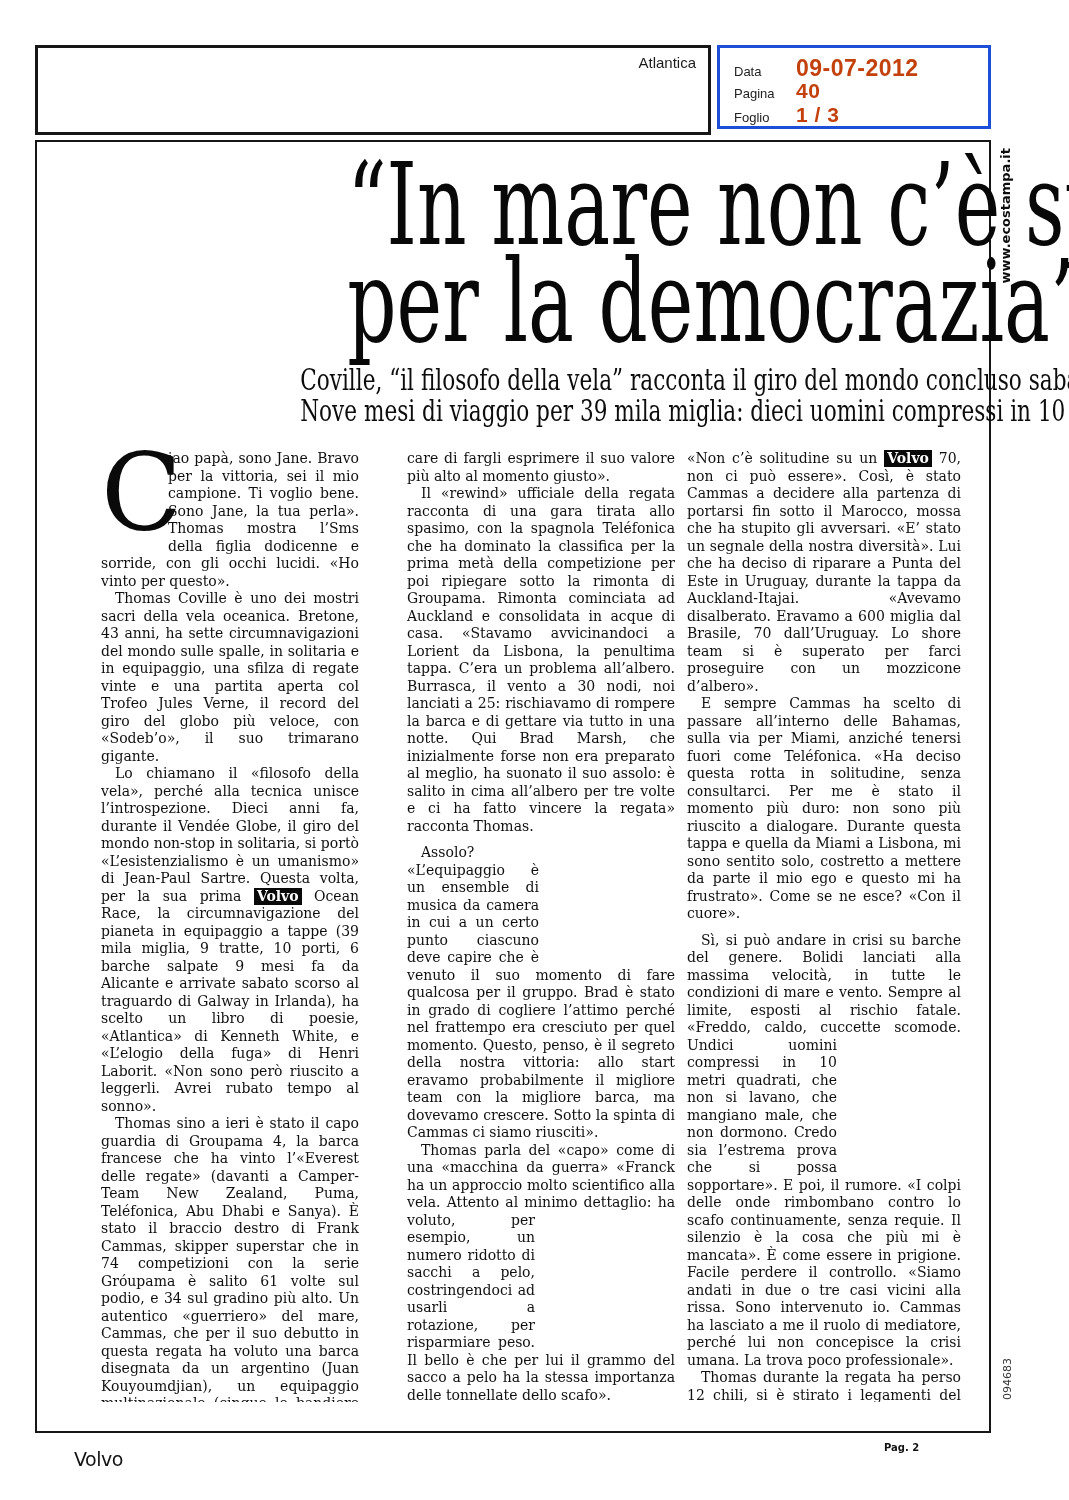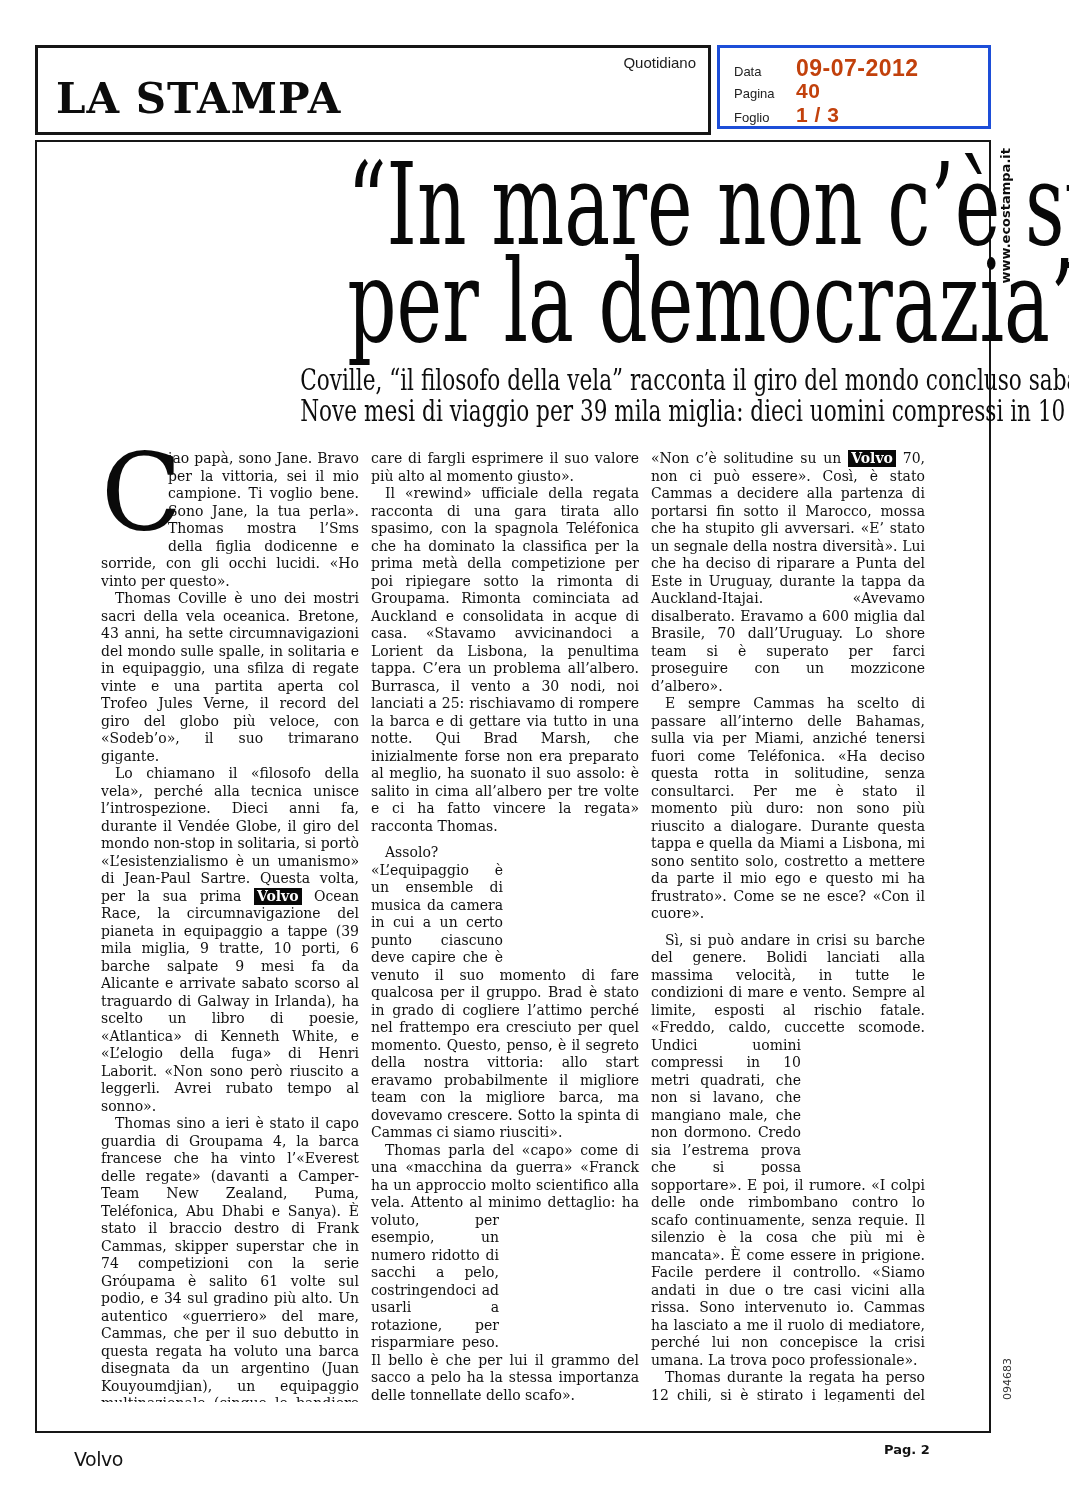"Quotidiano" div.publication-type { text: Quotidiano -> Atlantica }
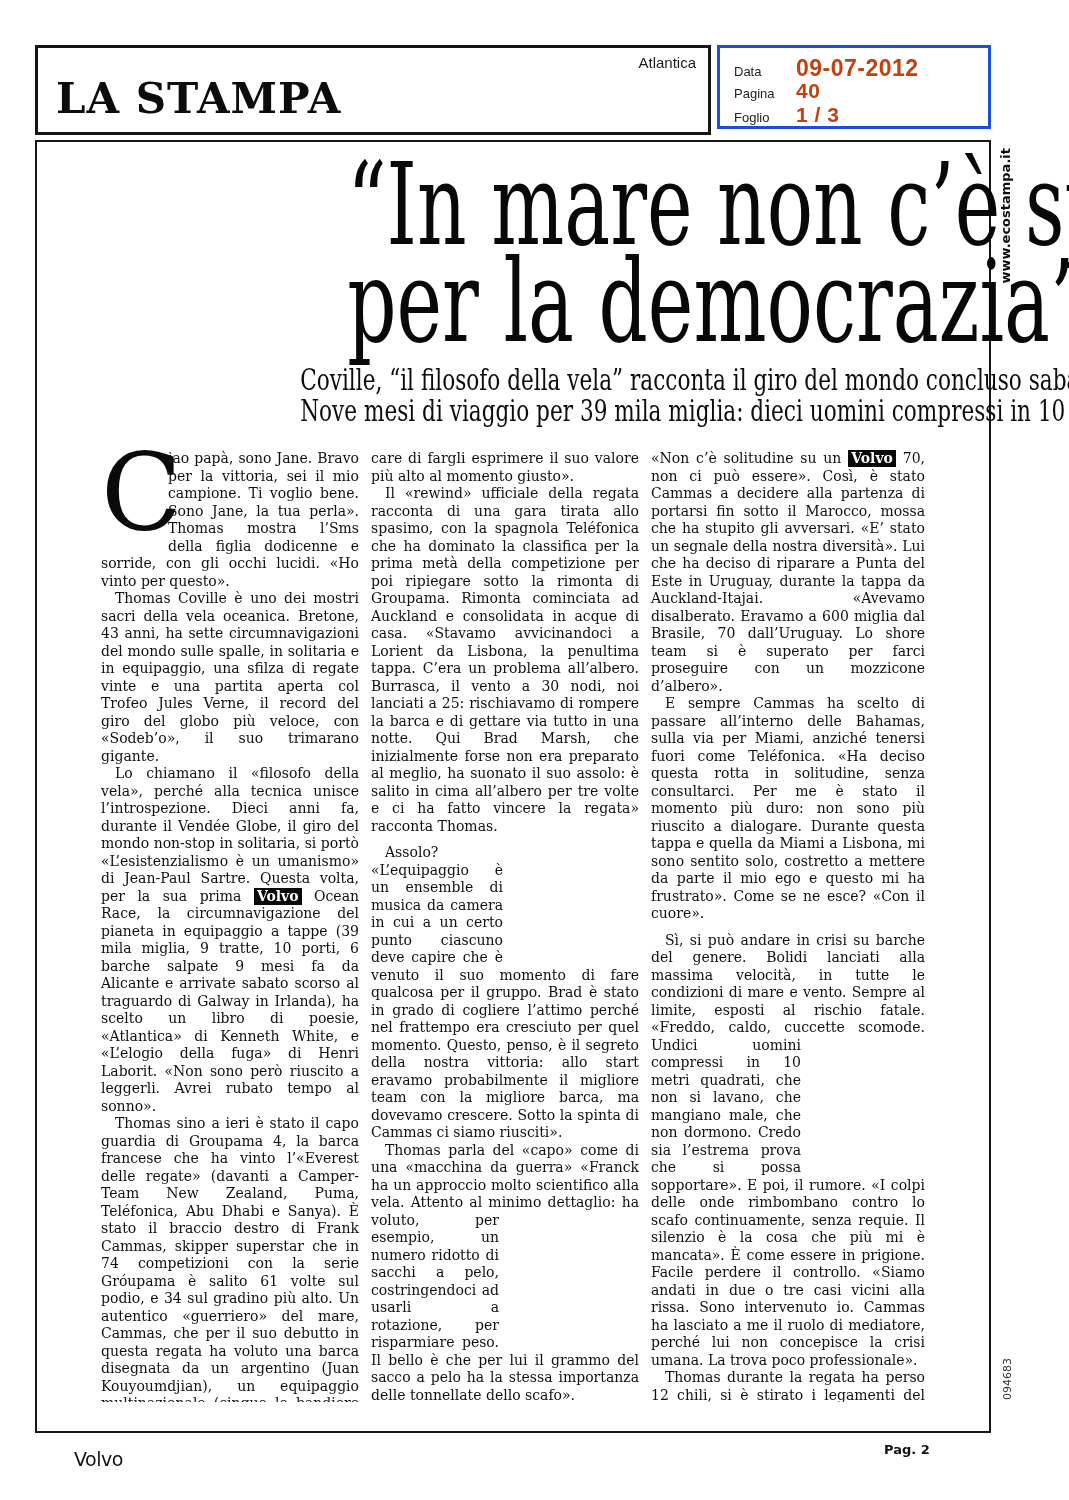"LA STAMPA" div.masthead-title { html: <div>LA STAMPA</div> -> none }
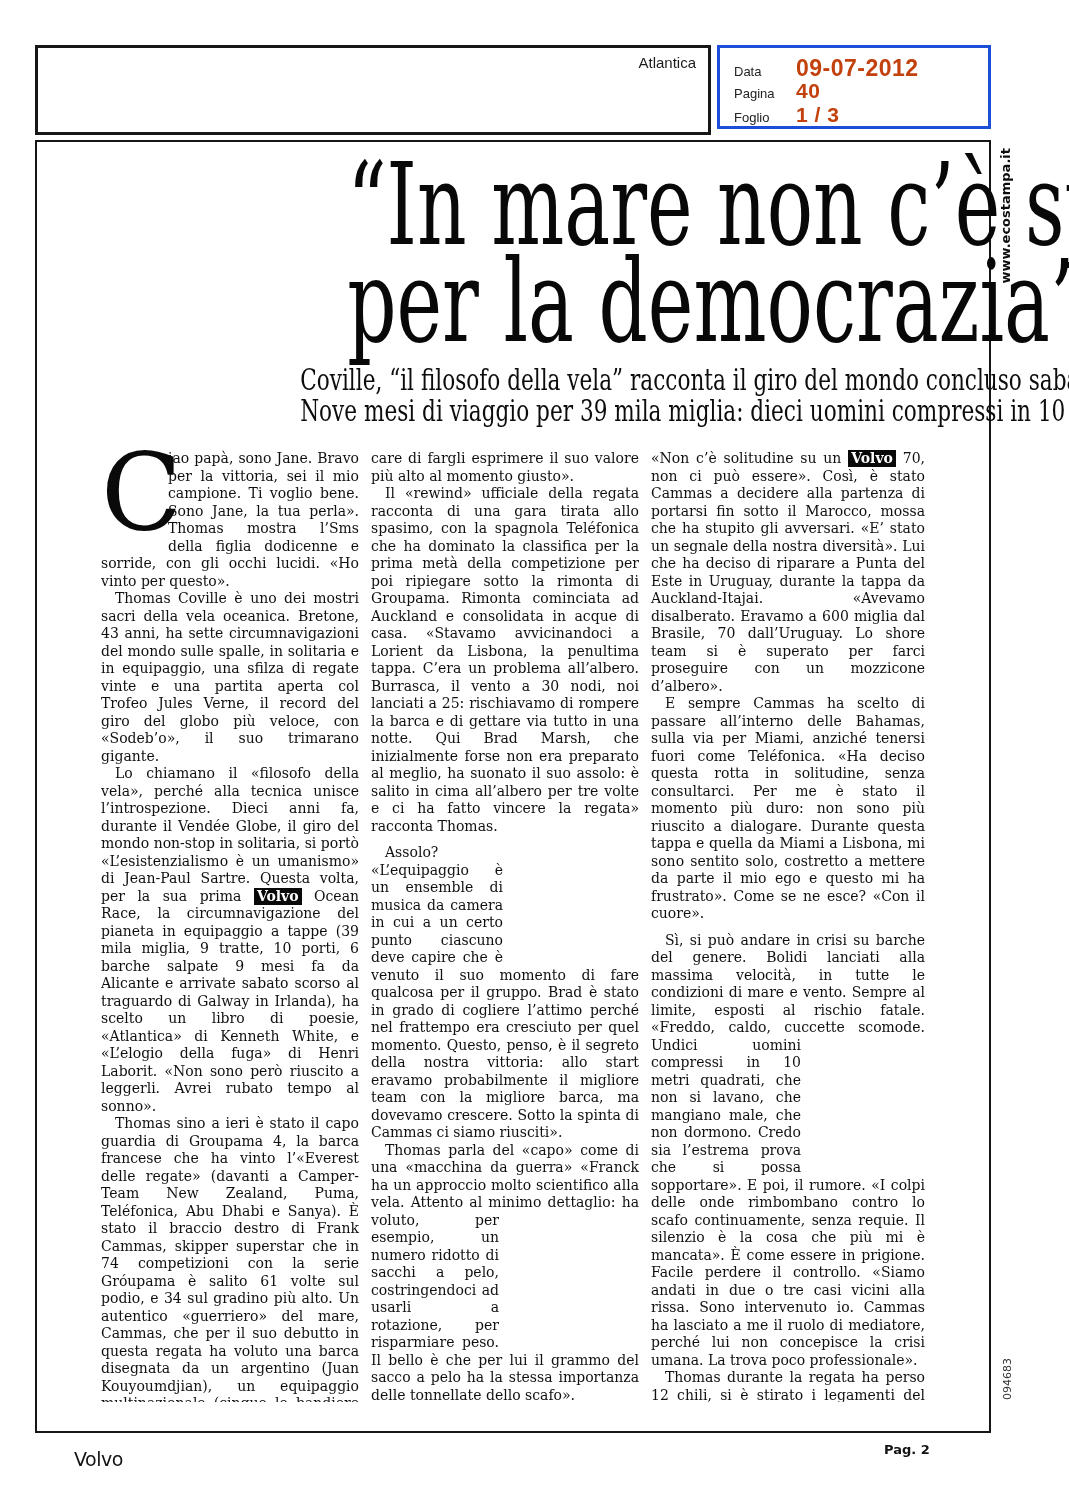"care di fargli esprimere il" .col-2 { margin-left: none -> 36px }
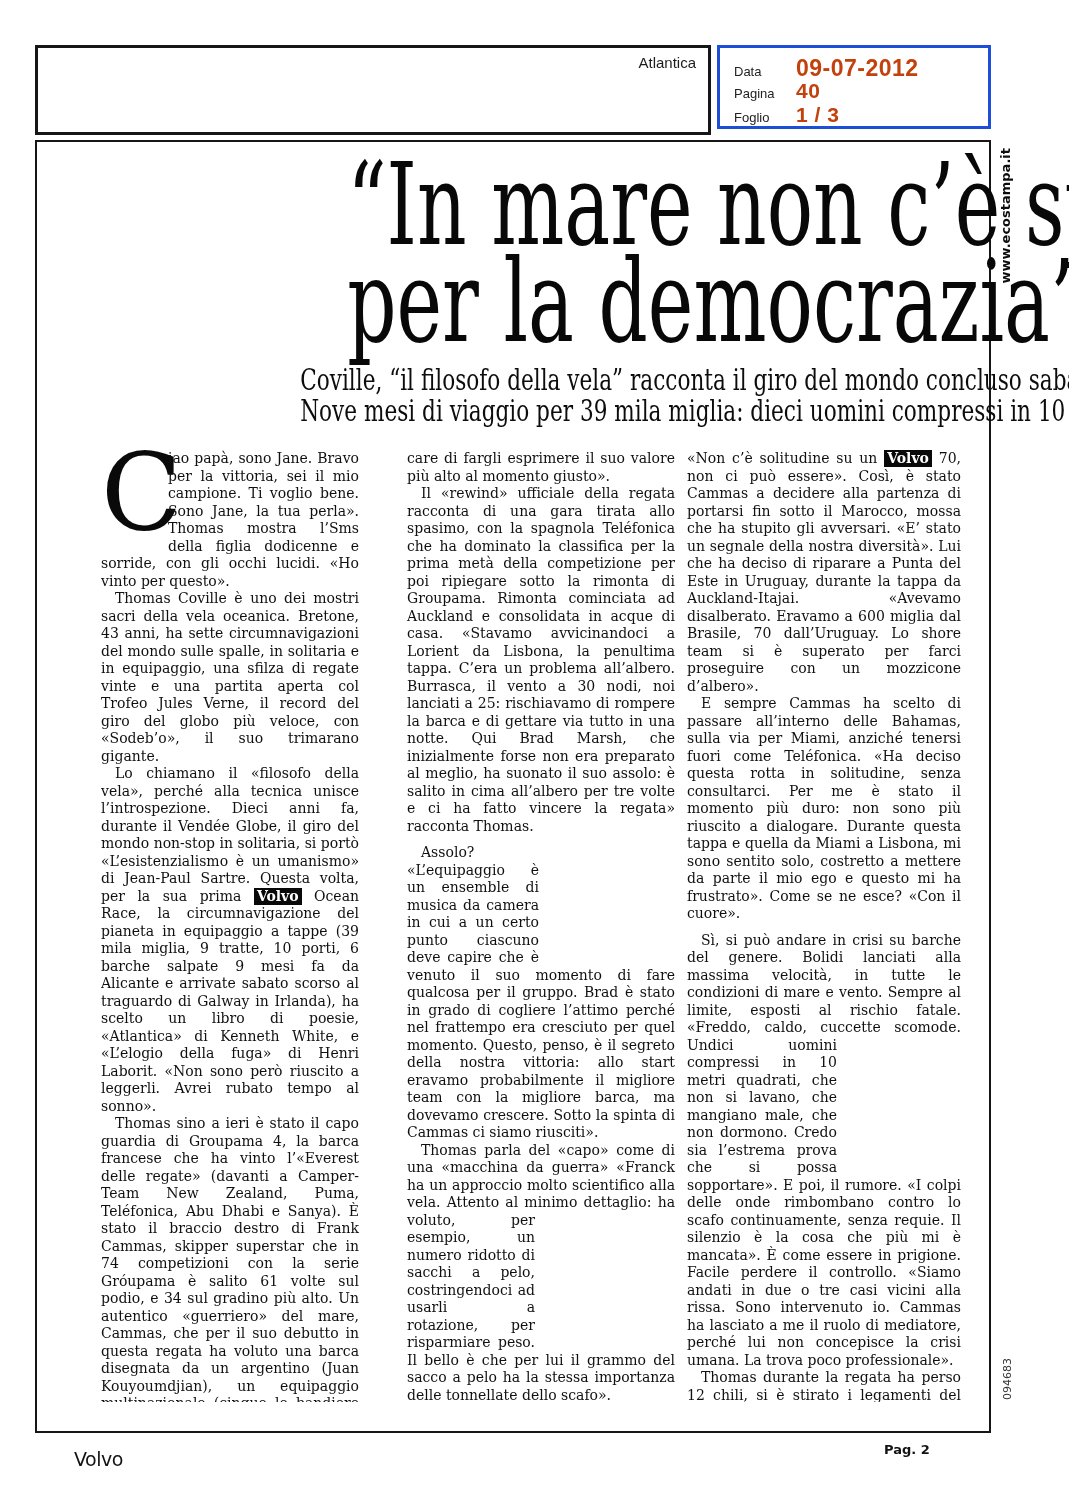"Pag. 2" .page-ref { font-size: 13px -> 10px }
